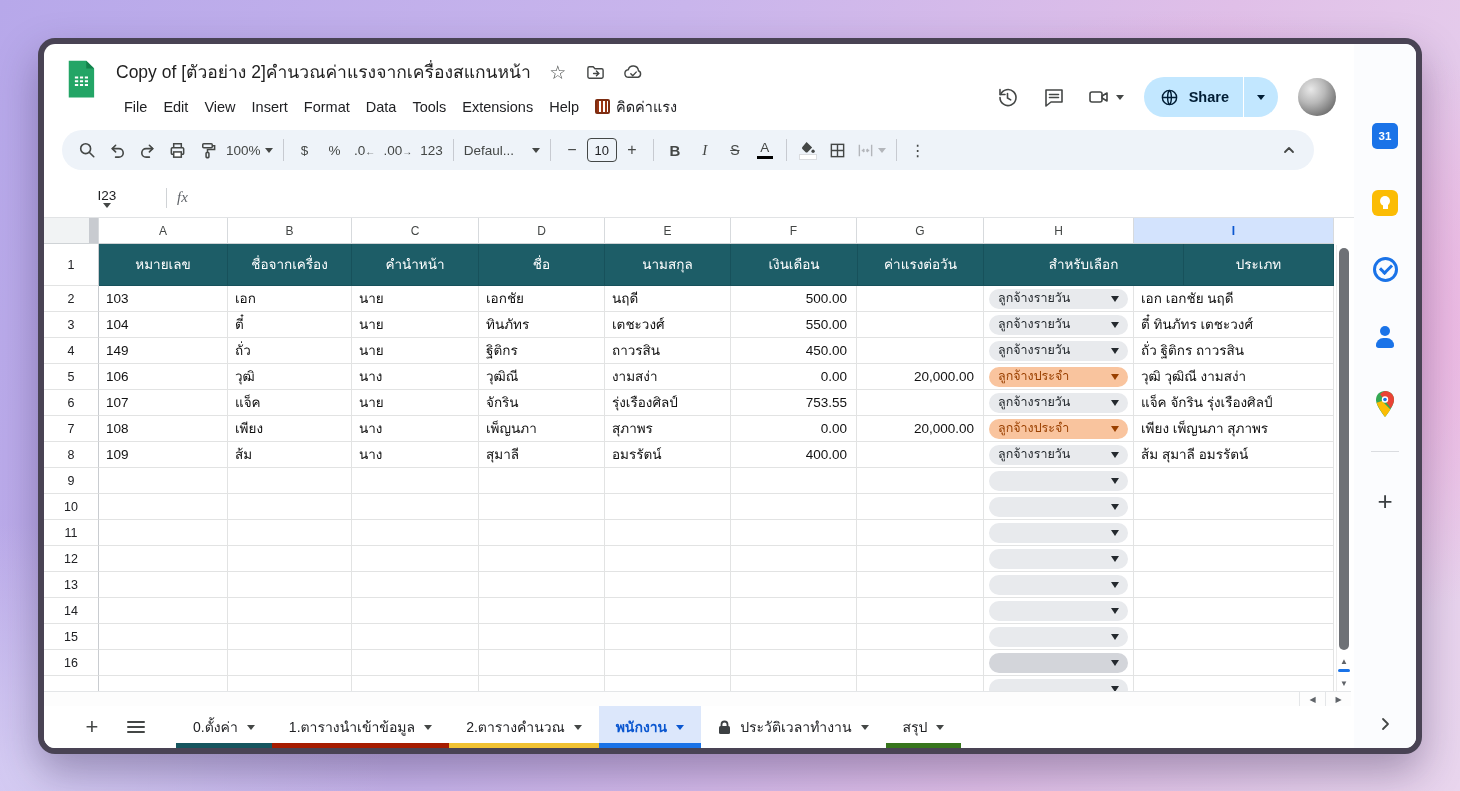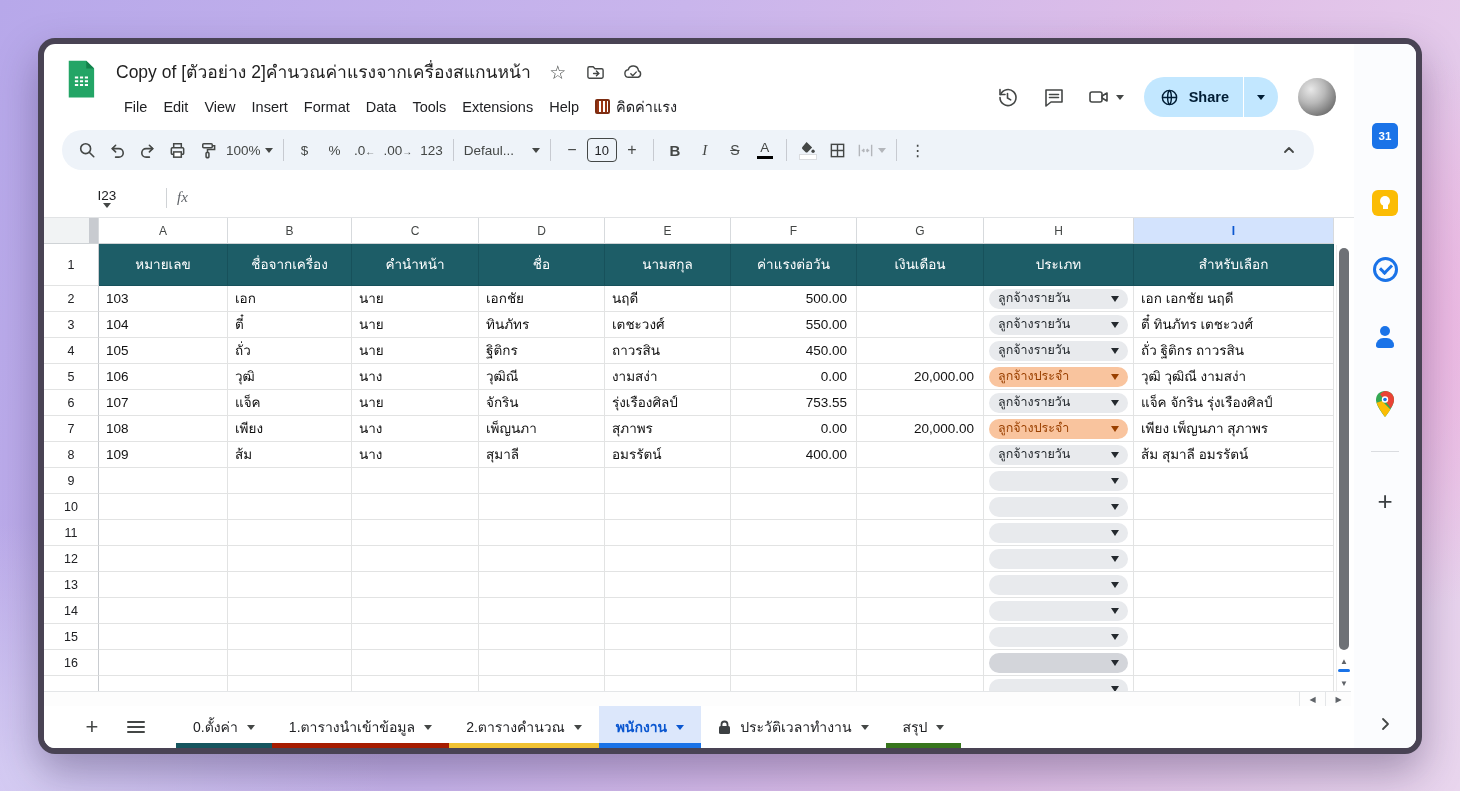"ค่าแรงต่อวัน" div.d-cell { order: before "เงินเดือน" -> after "เงินเดือน" }
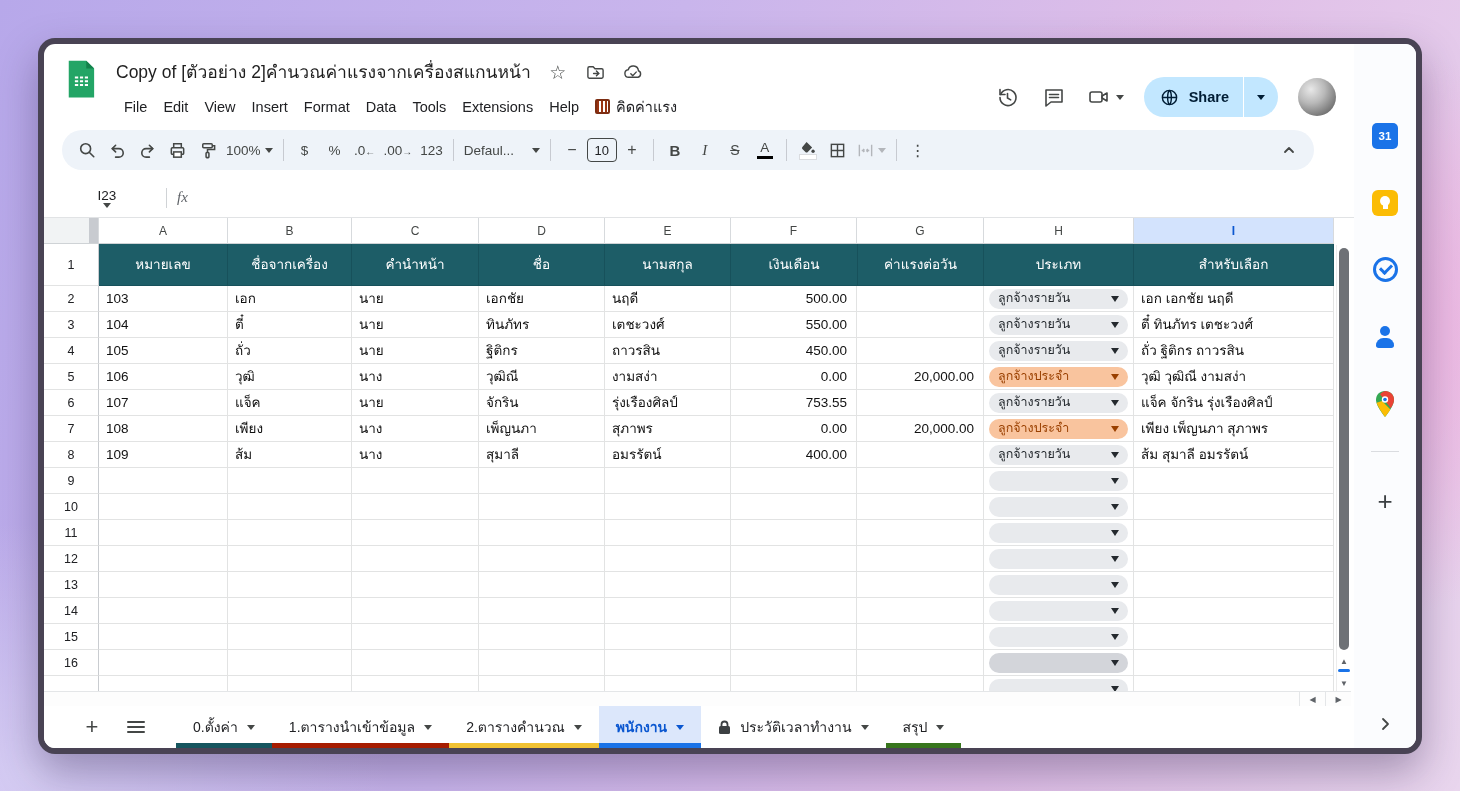"ประเภท" div.d-cell { order: before "สำหรับเลือก" -> after "สำหรับเลือก" }
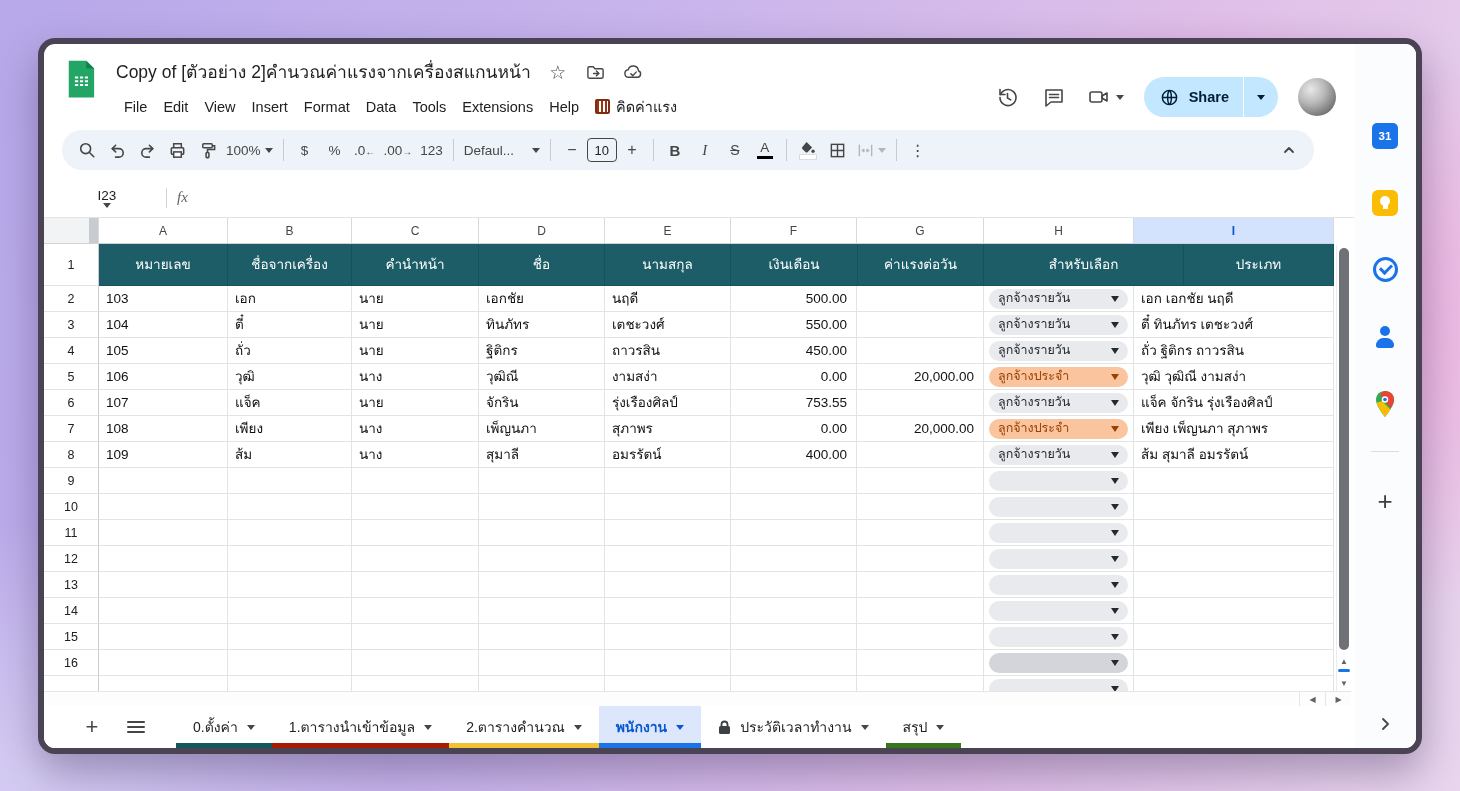"105" div.d-cell { text: 105 -> 149 }
